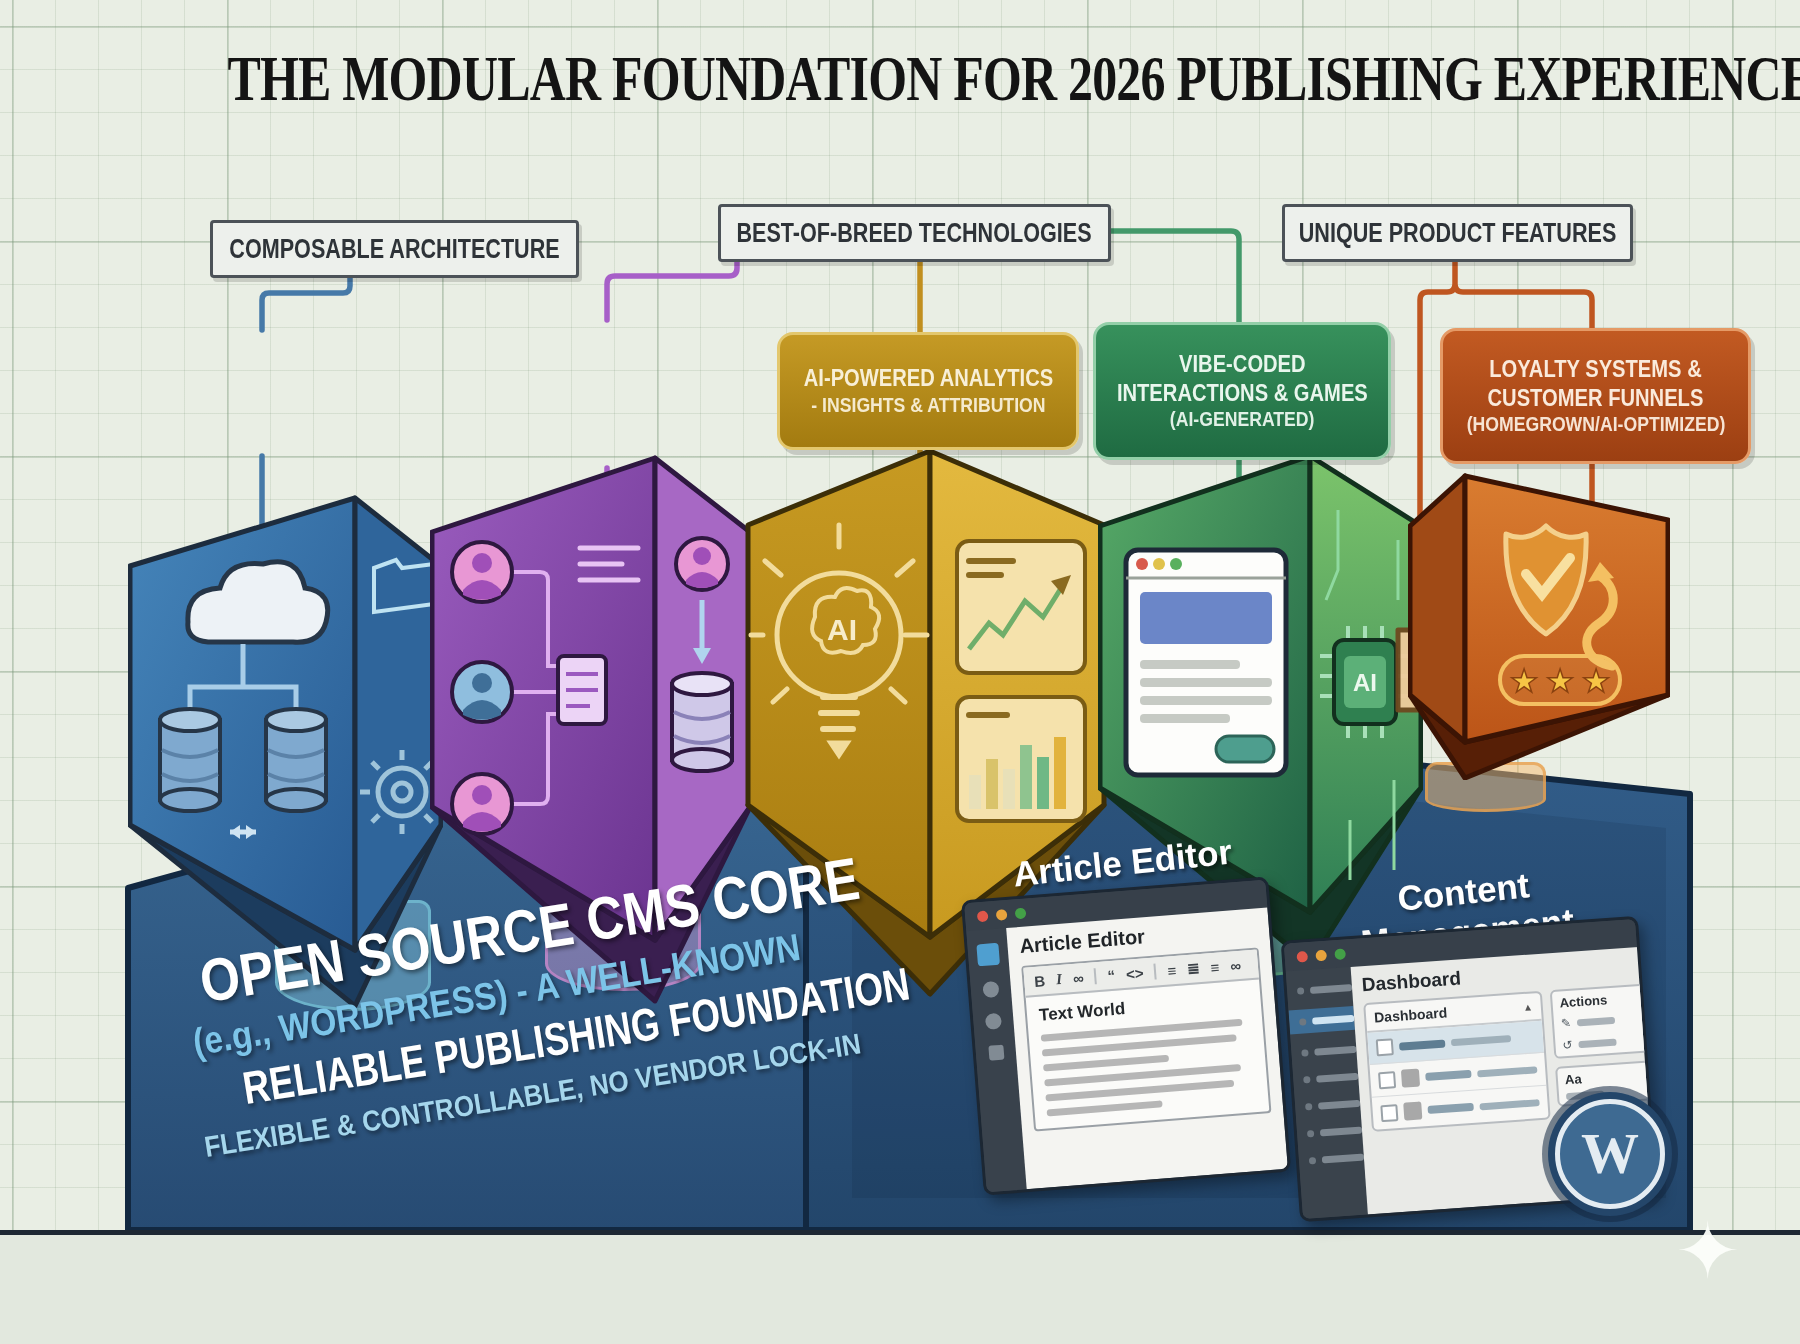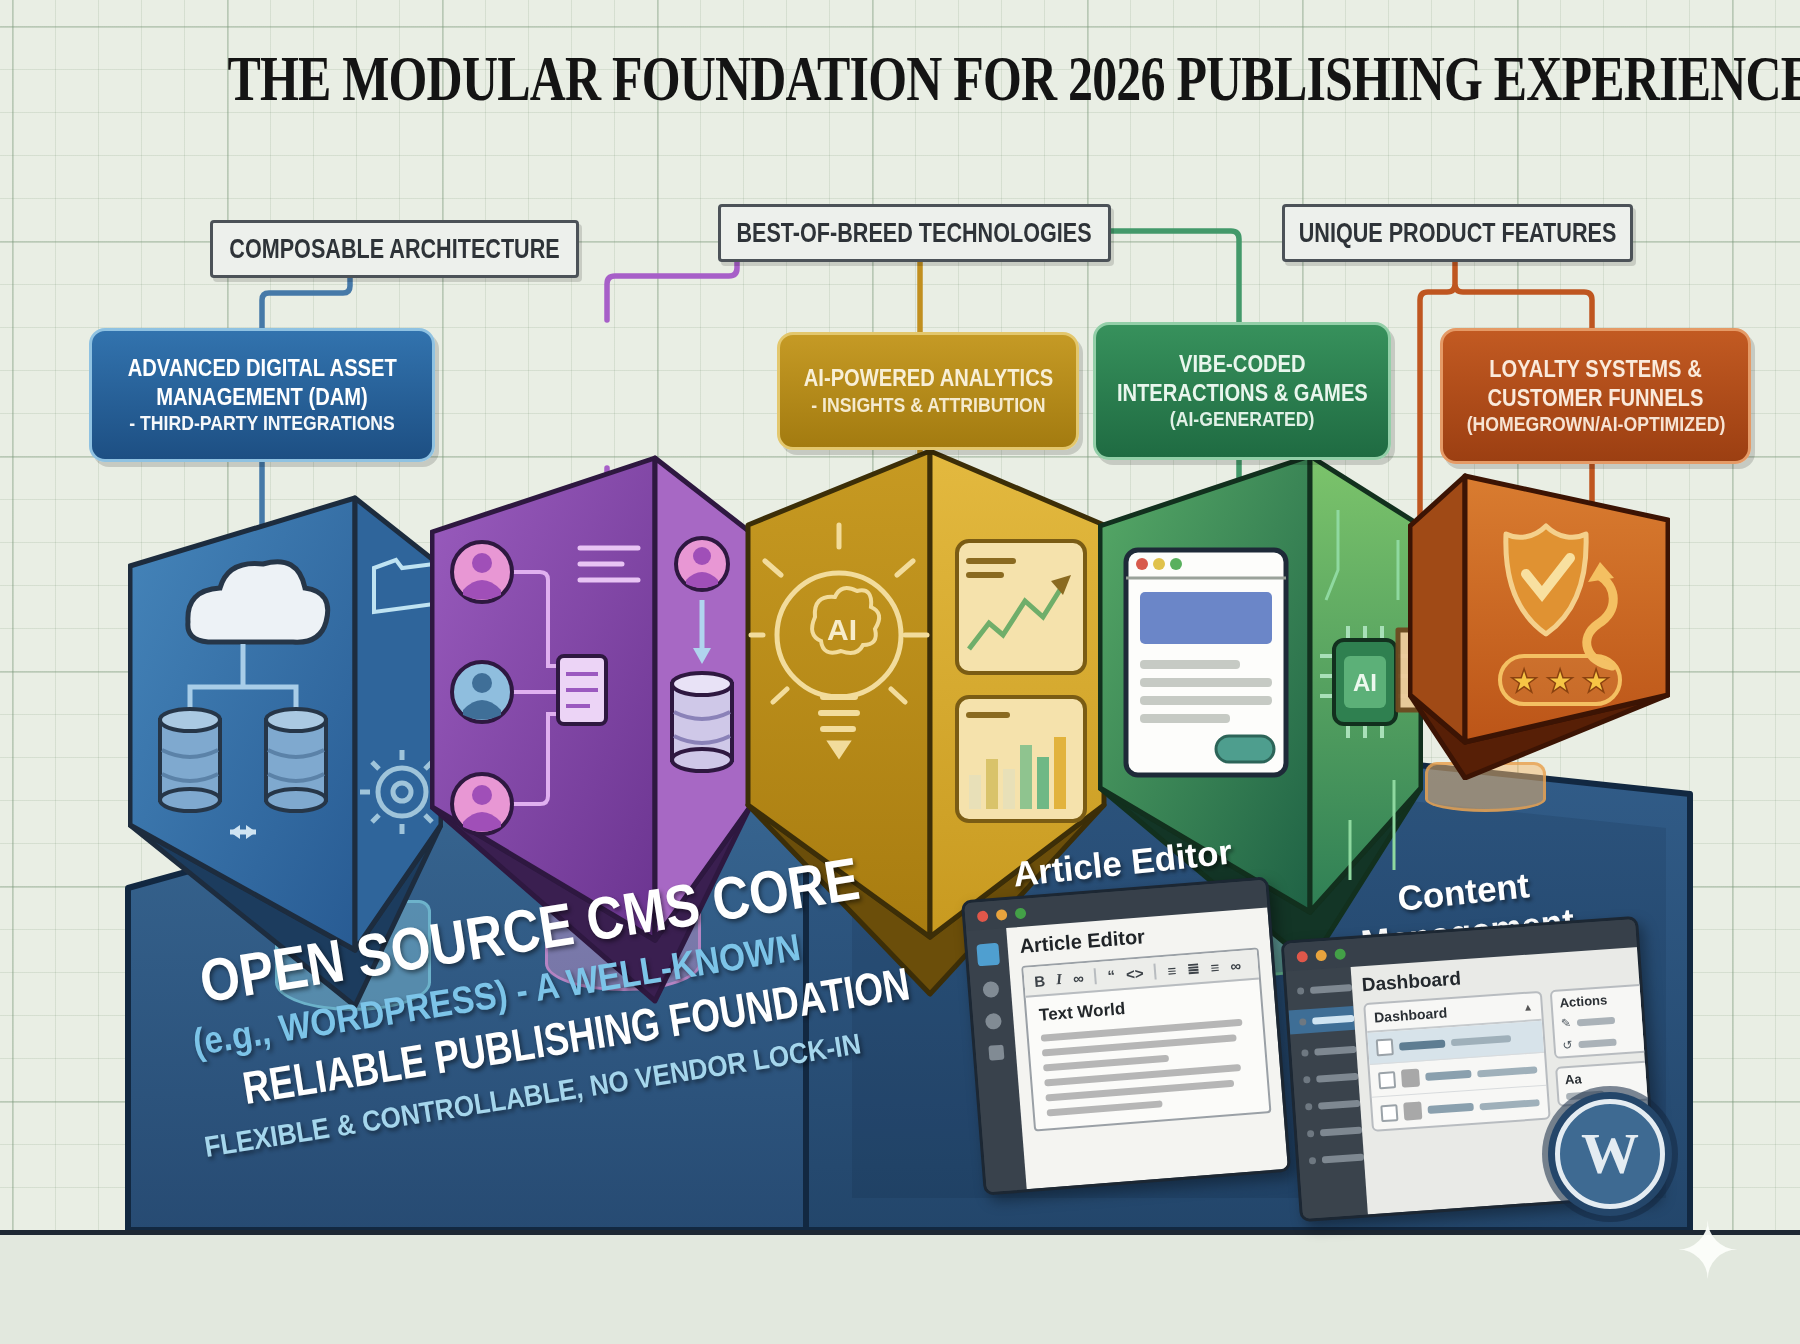"ADVANCED DIGITAL ASSET" div.mod { html: <div> <div><span>ADVANCED DIGITAL ASSET</span></div> <div><span>MANAGEMENT (DAM)</span></div> <div><span>- THIRD-PARTY INTEGRATIONS</span></div> </div> -> none }
